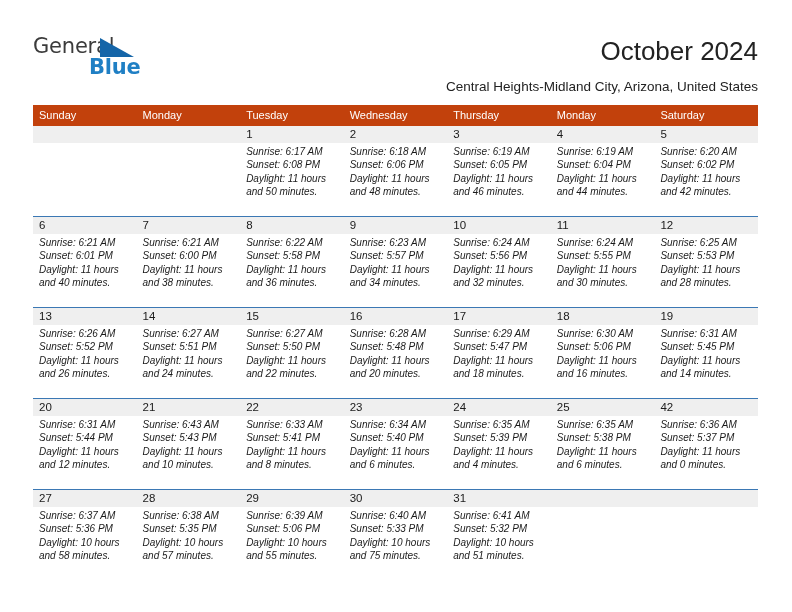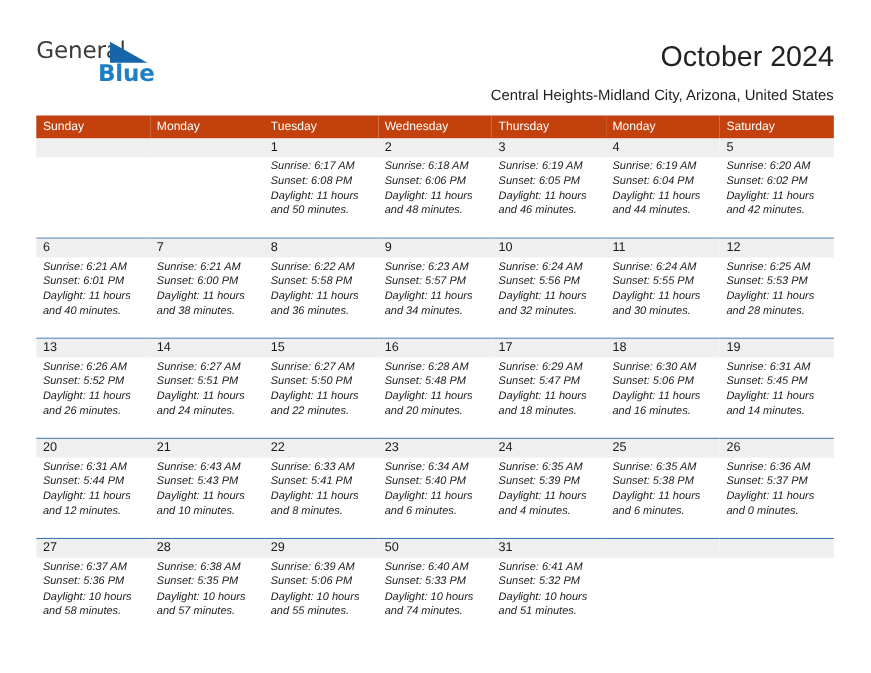"26" div.daynum-band { text: 26 -> 42 }
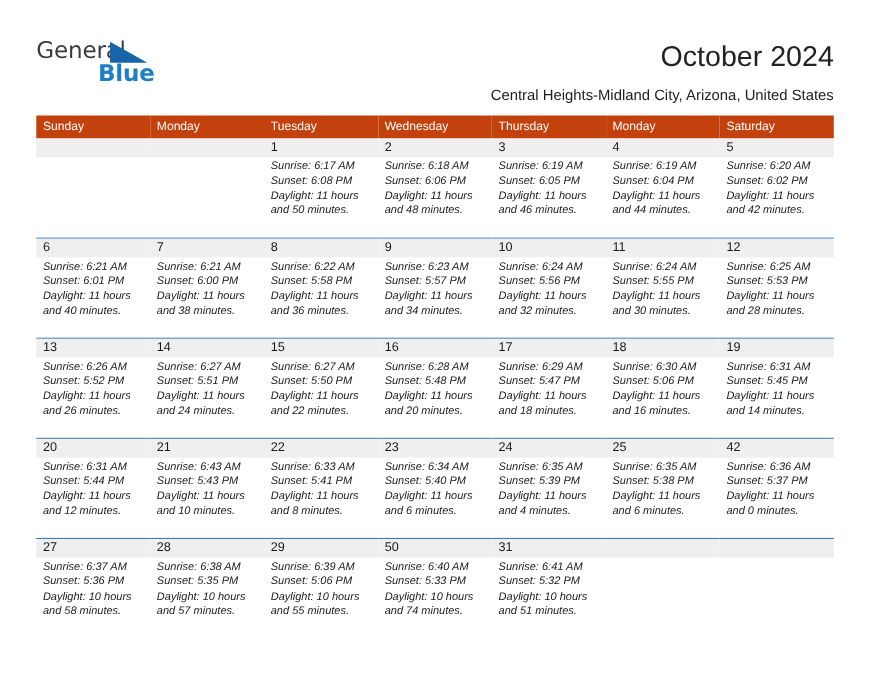"50" div.daynum-band { text: 50 -> 30 }
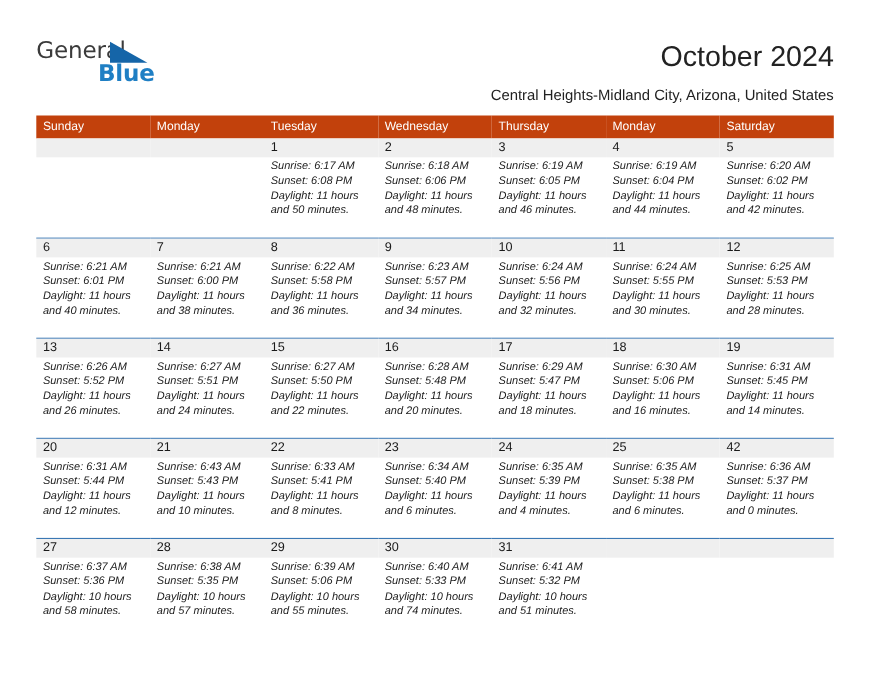"and 74 minutes." div { text: 74 -> 75 }
